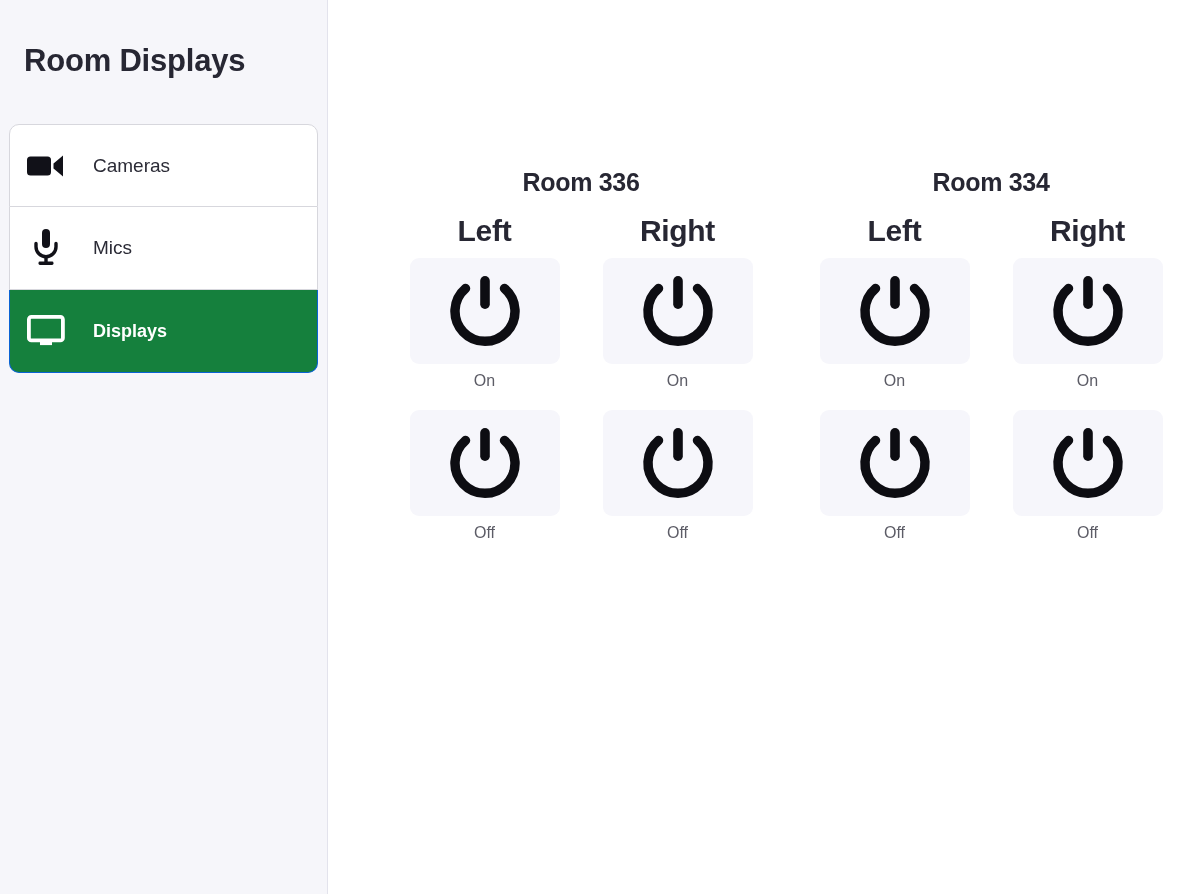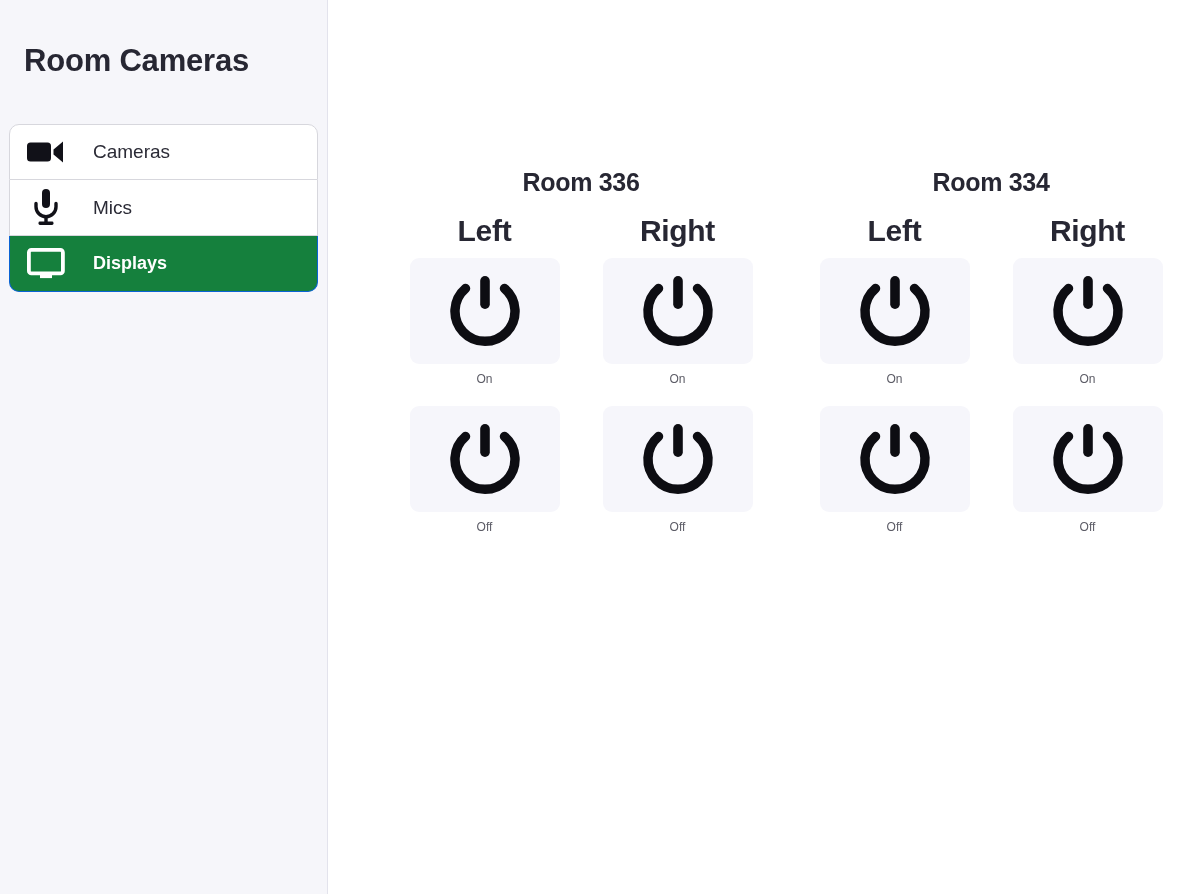"Room Cameras" div.sidebar-title { text: Cameras -> Displays }
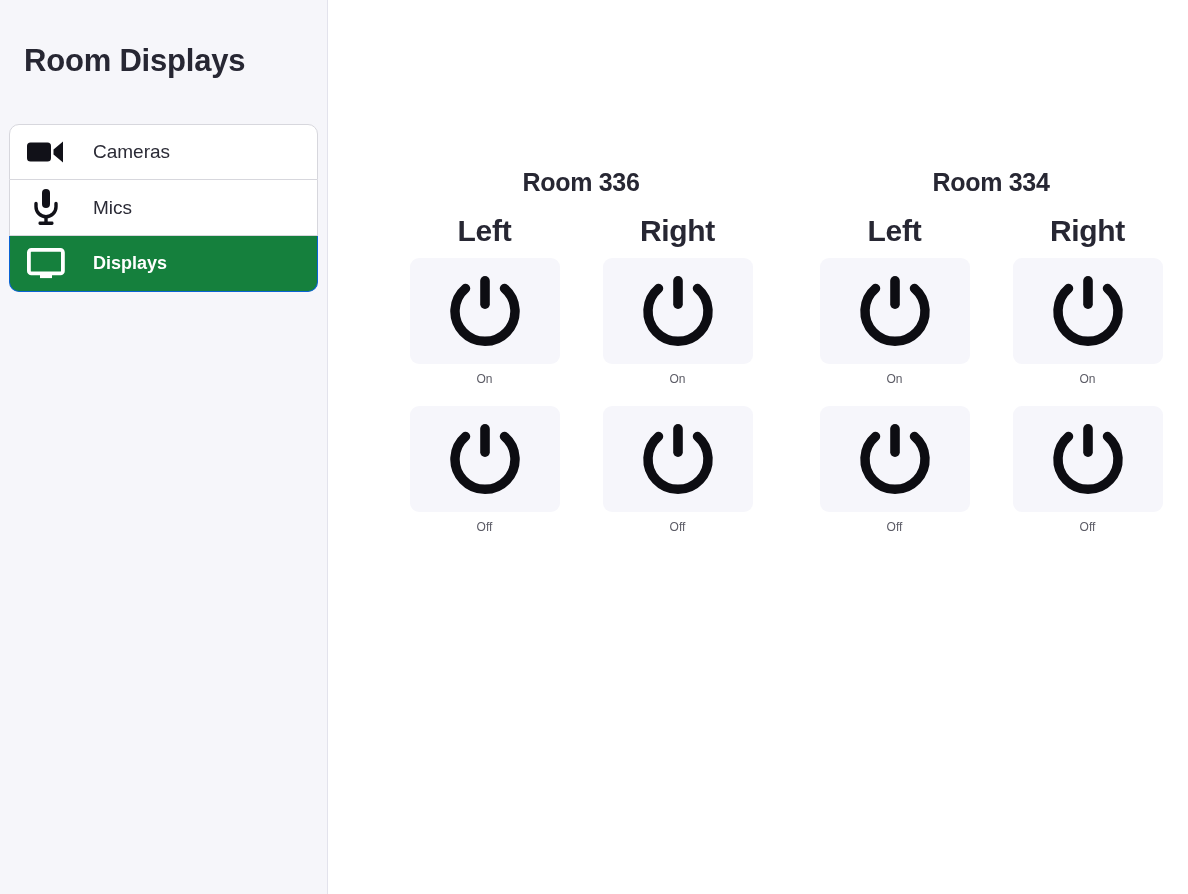"Cameras" .nav-item { height: 56px -> 83px }
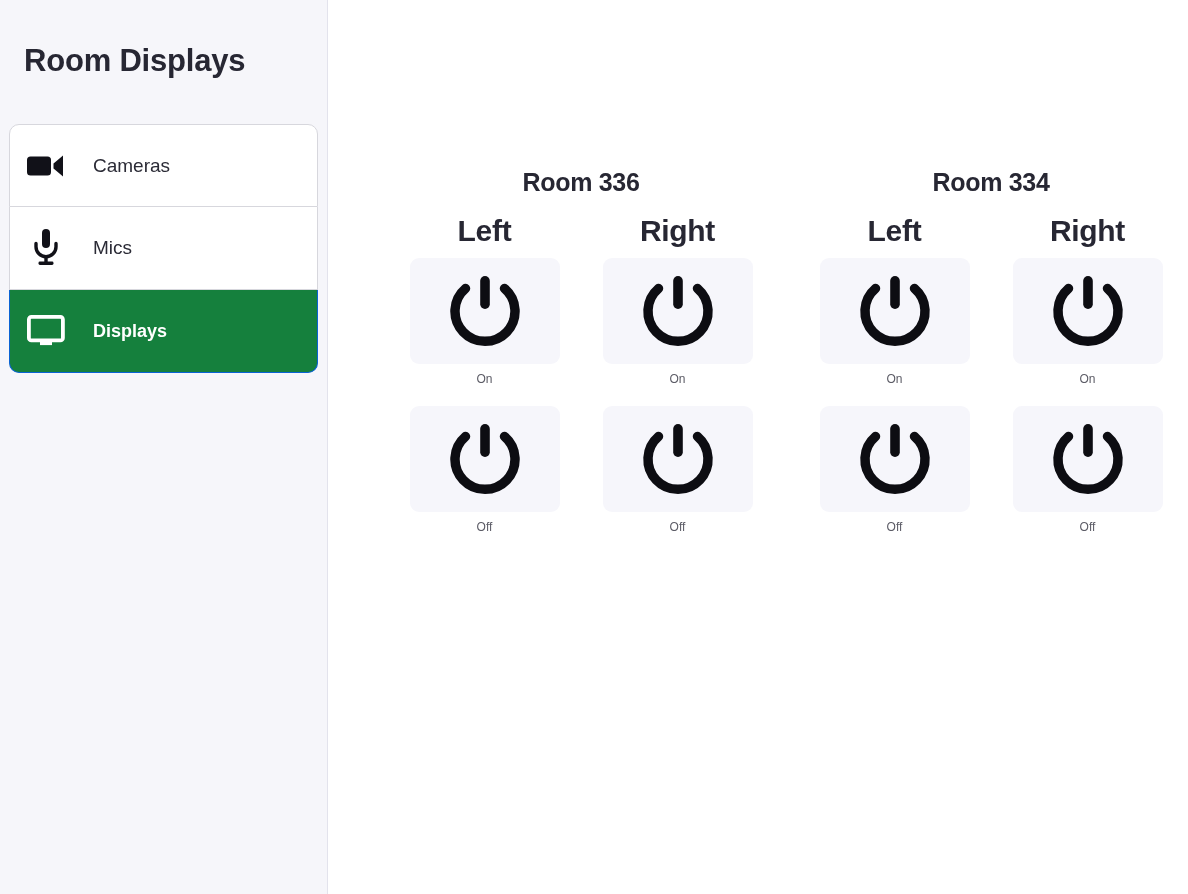"On" .pw-label { font-size: 12px -> 16px }
